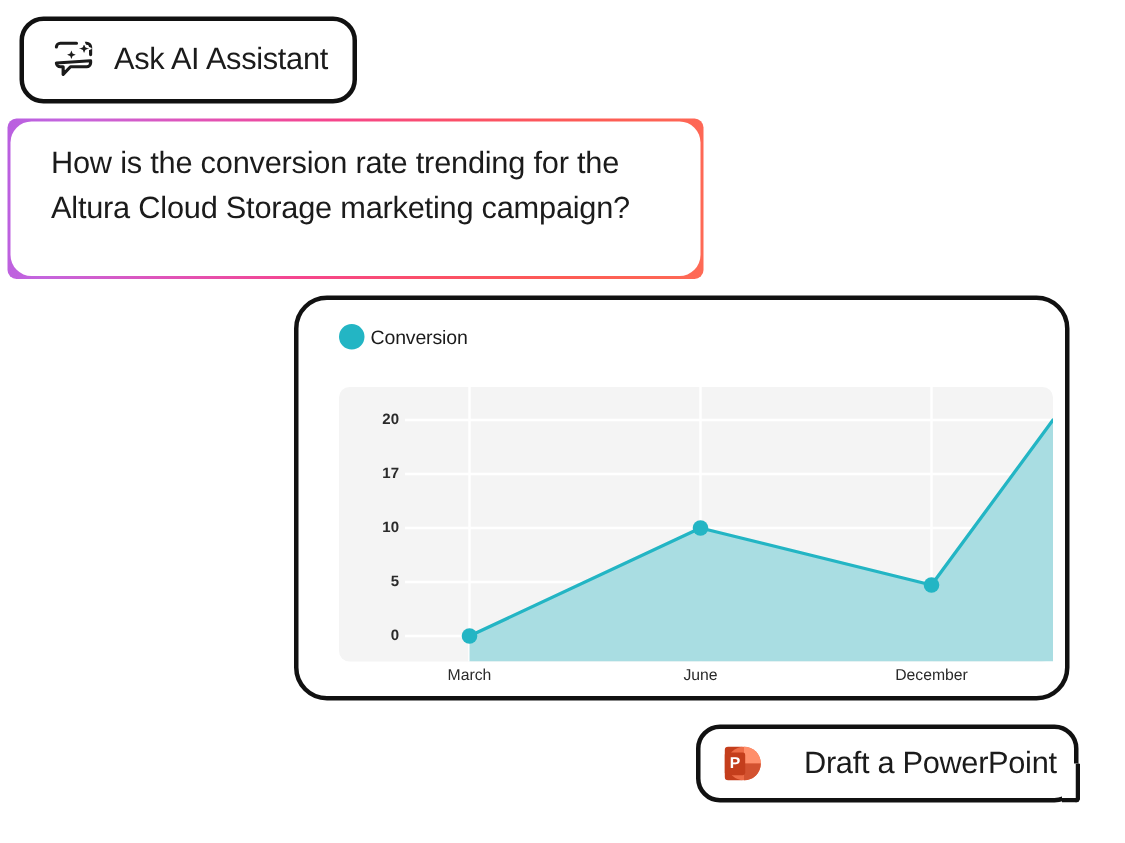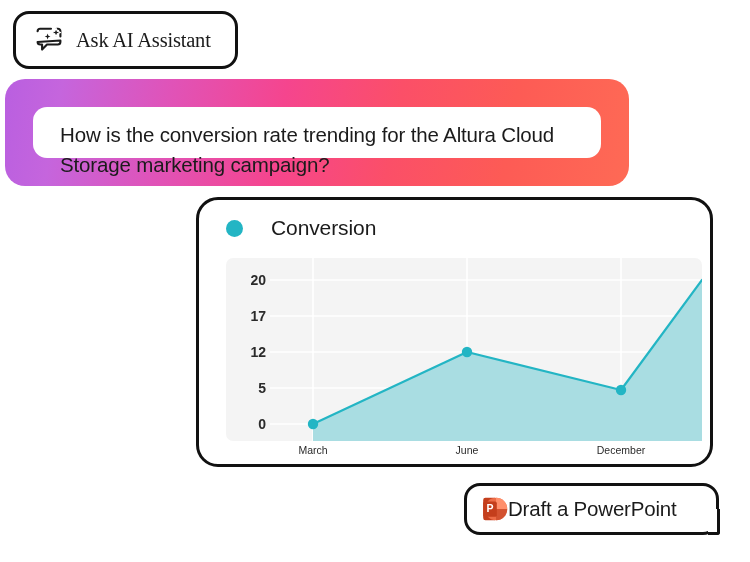"Ask AI Assistant" .ask-label { font-family: Liberation Serif, serif -> none }
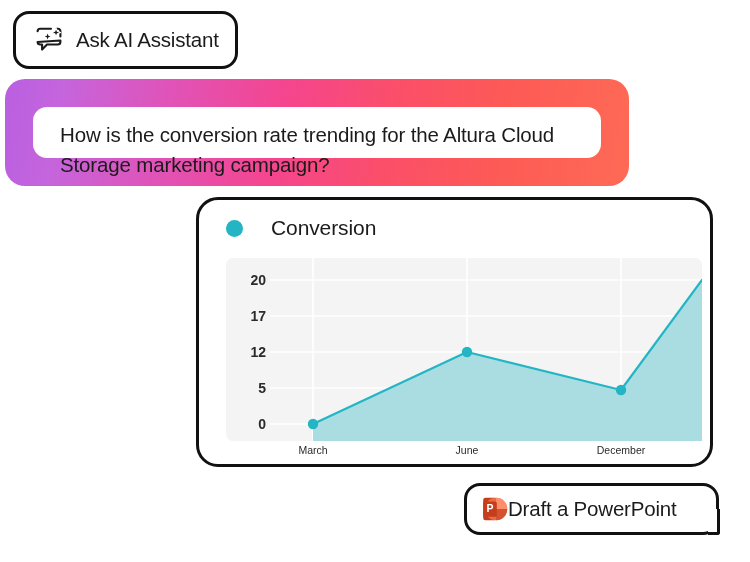"How is the conversion rate" .prompt-wrap { border-radius: 20px -> 6px; padding: 28px -> 2px; width: 624px -> 464px }
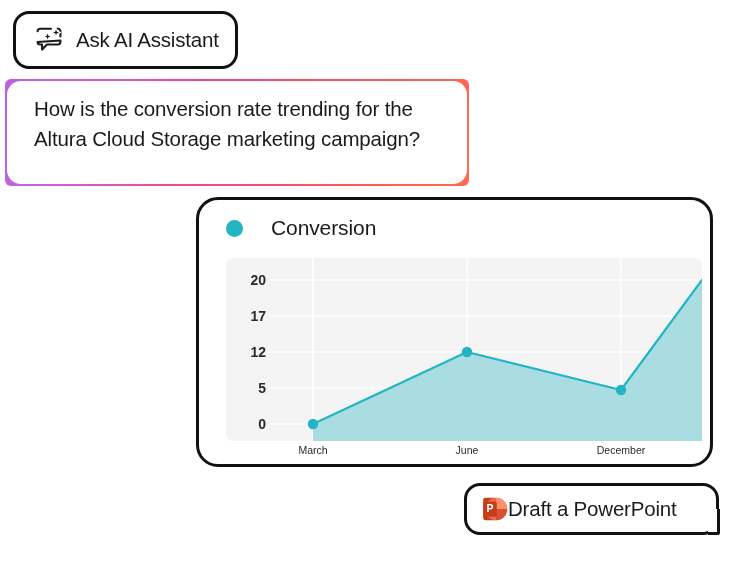"Conversion" .legend-label { font-size: 21px -> 13px; margin-left: 28px -> 4px }
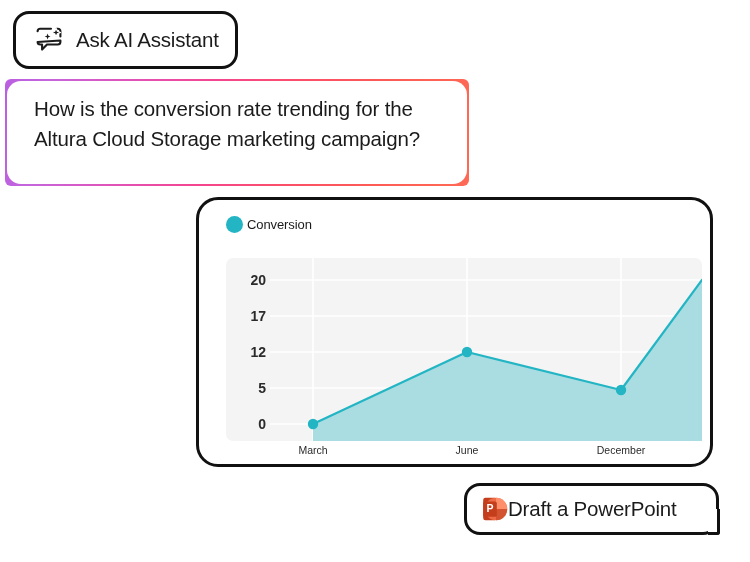"20" .ylabel { font-size: 14px -> 10px }
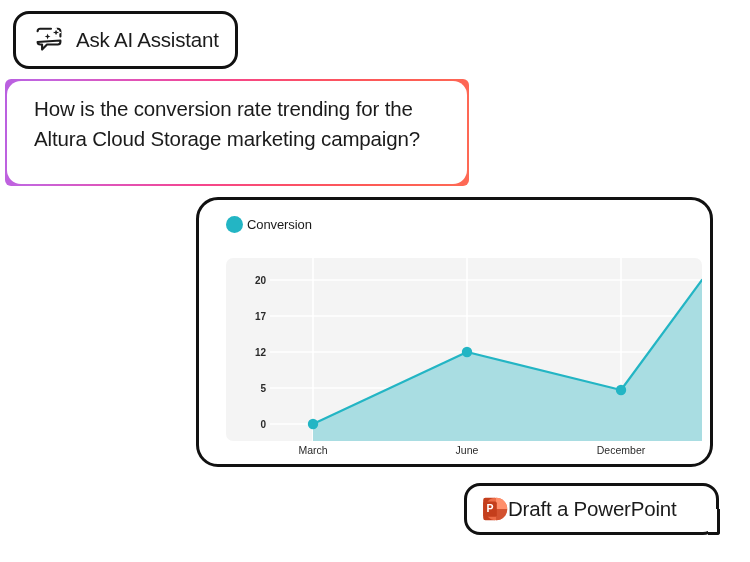"12" span.ylabel { text: 12 -> 10 }
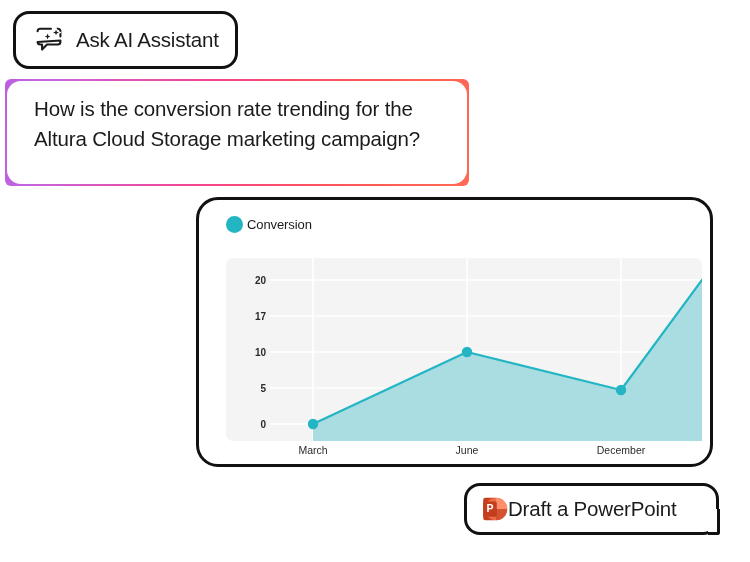"Draft a PowerPoint" .ppt-label { margin-left: 0 -> 28px }
